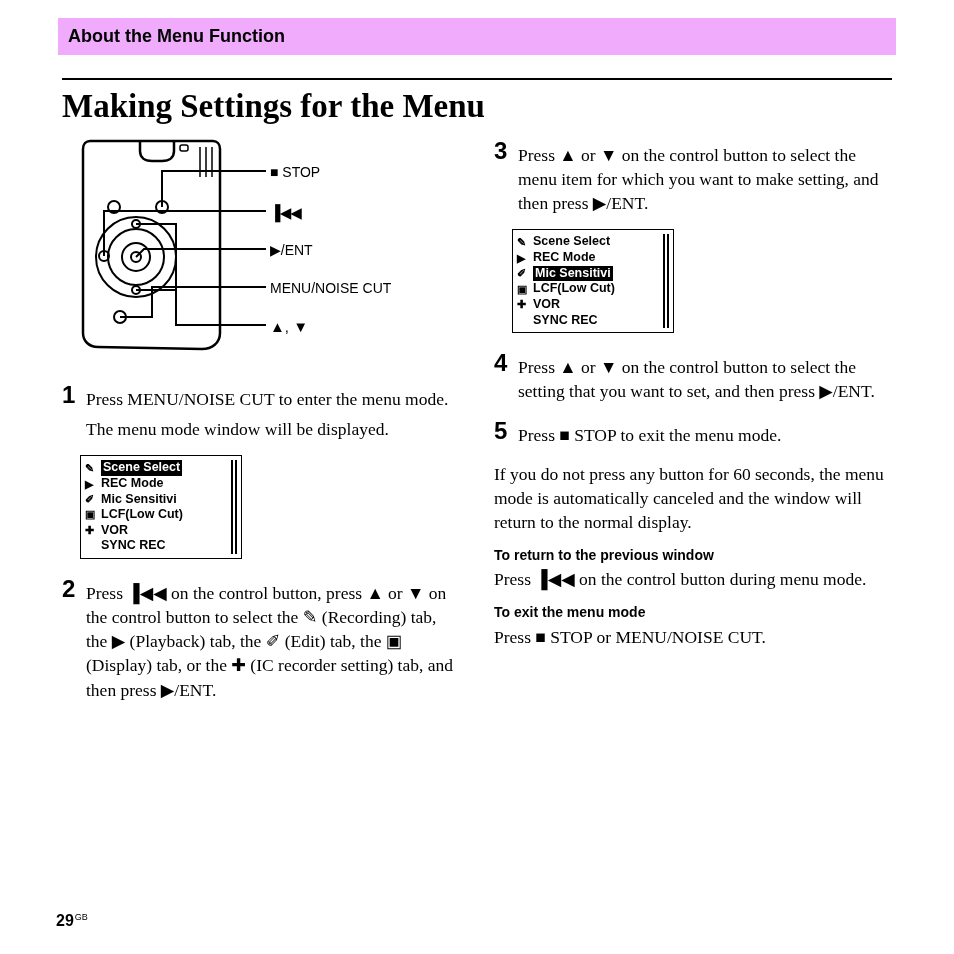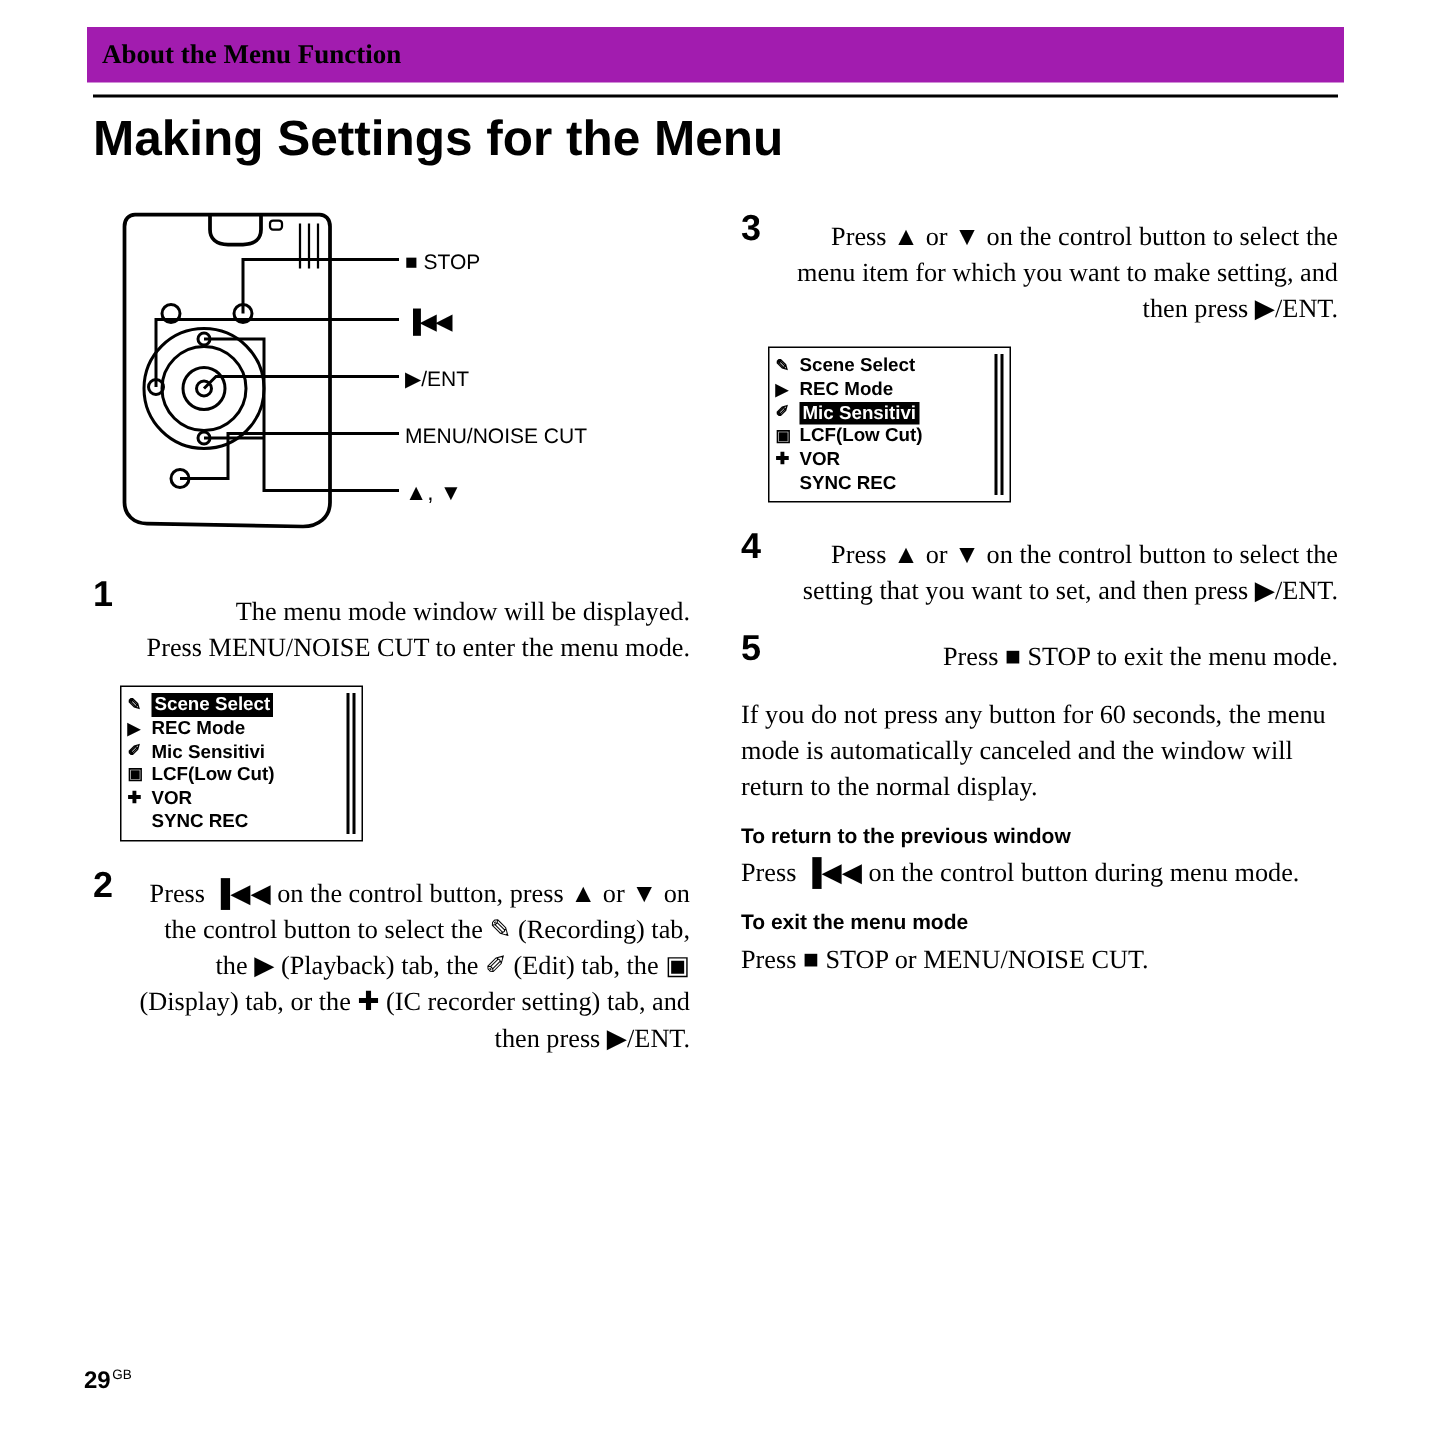"About the Menu Function" .section-bar { background: #a21caf -> #f0abfc; font-family: Liberation Serif, serif -> Liberation Sans, sans-serif; margin-bottom: 8px -> 23px }
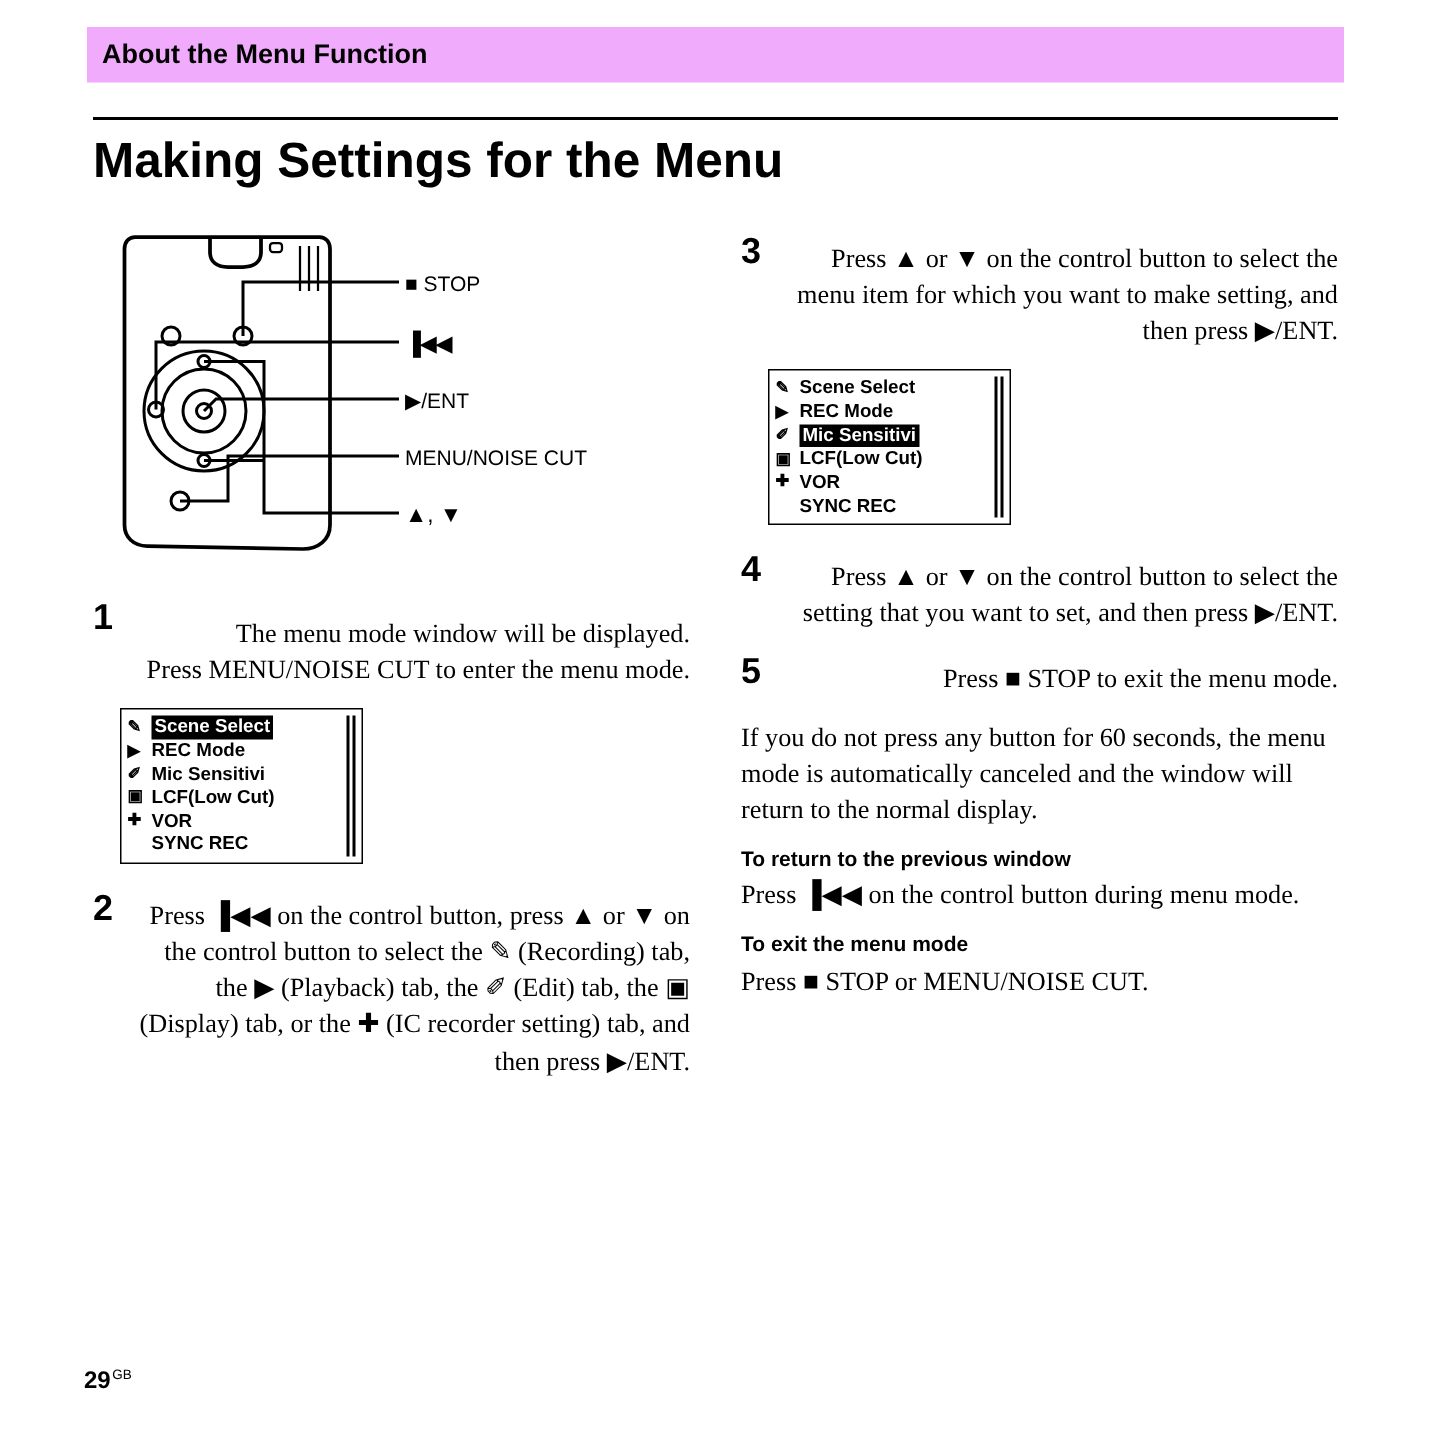"Making Settings for the Menu" .title { font-family: Liberation Sans, sans-serif -> Liberation Serif, serif; margin-bottom: 28px -> 12px }
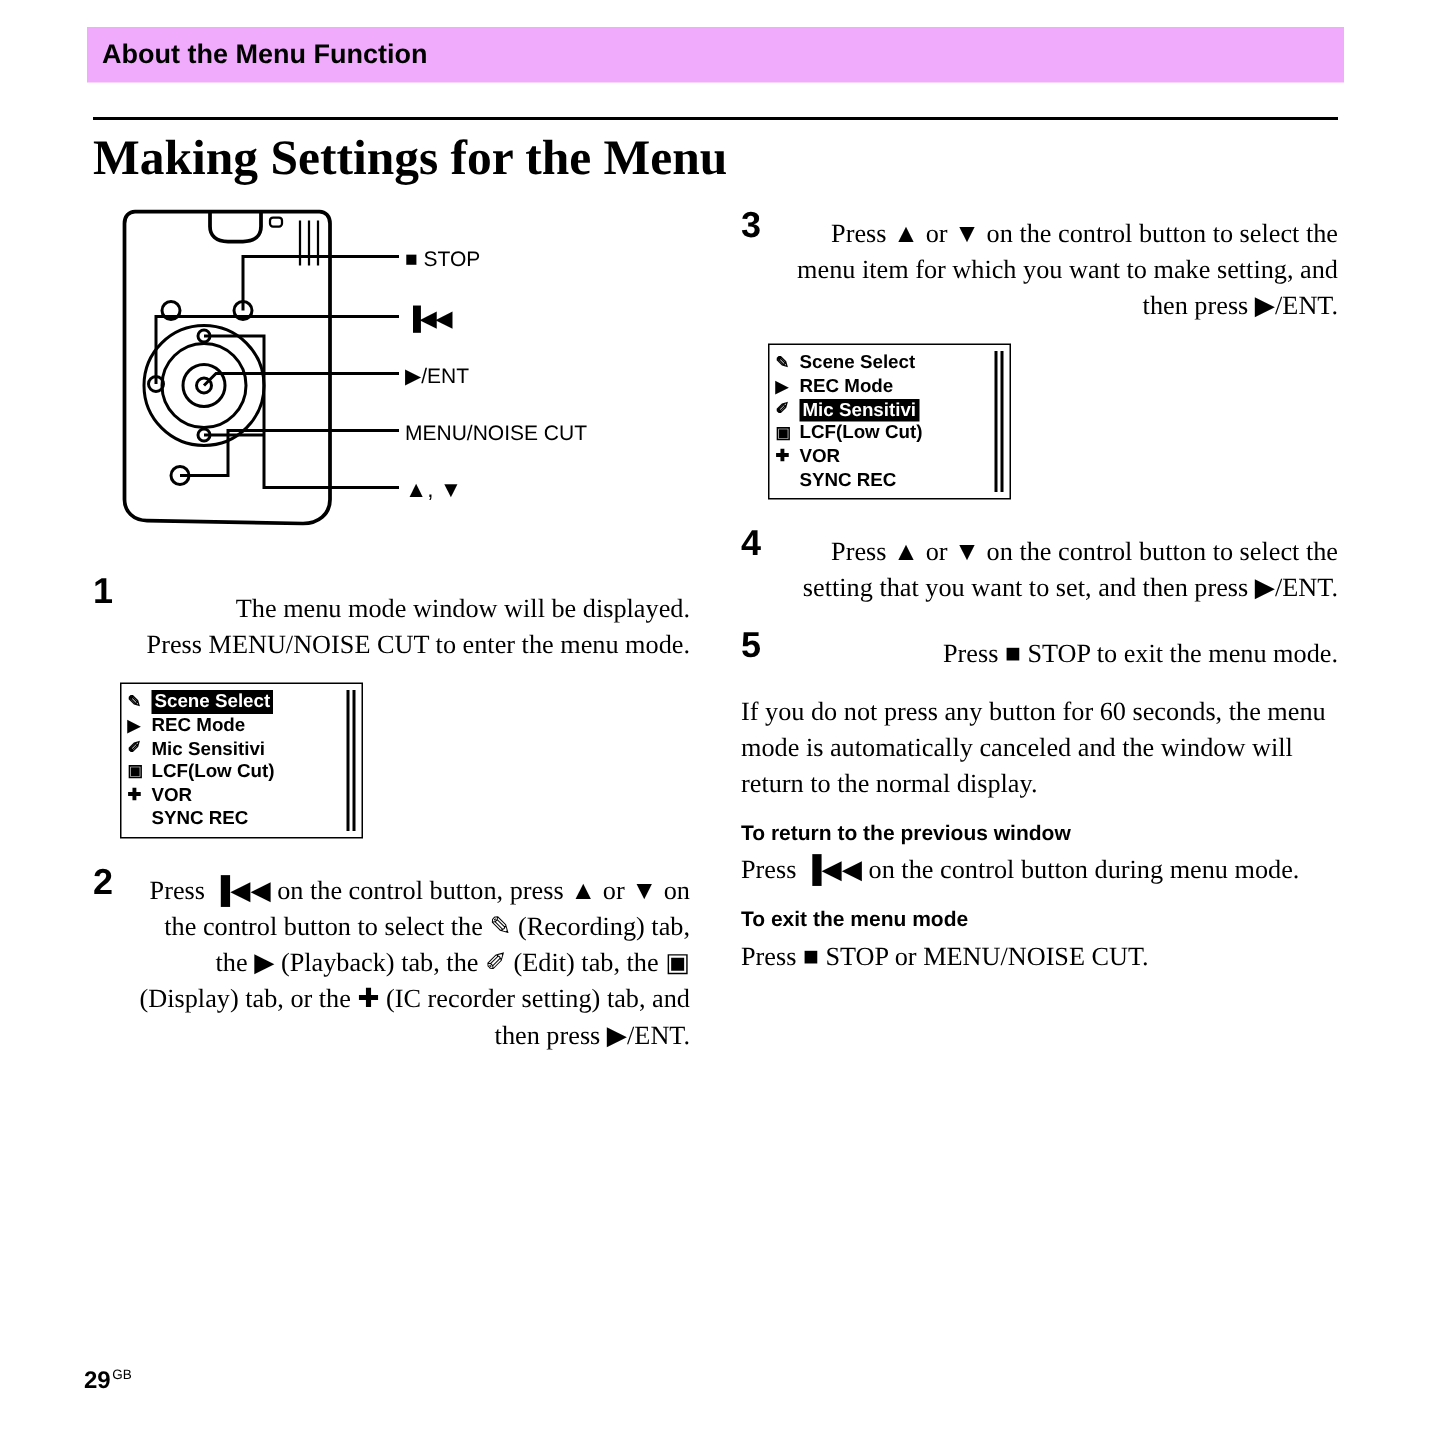"Press ▲ or ▼ on" .step-body { text-align: right -> none }
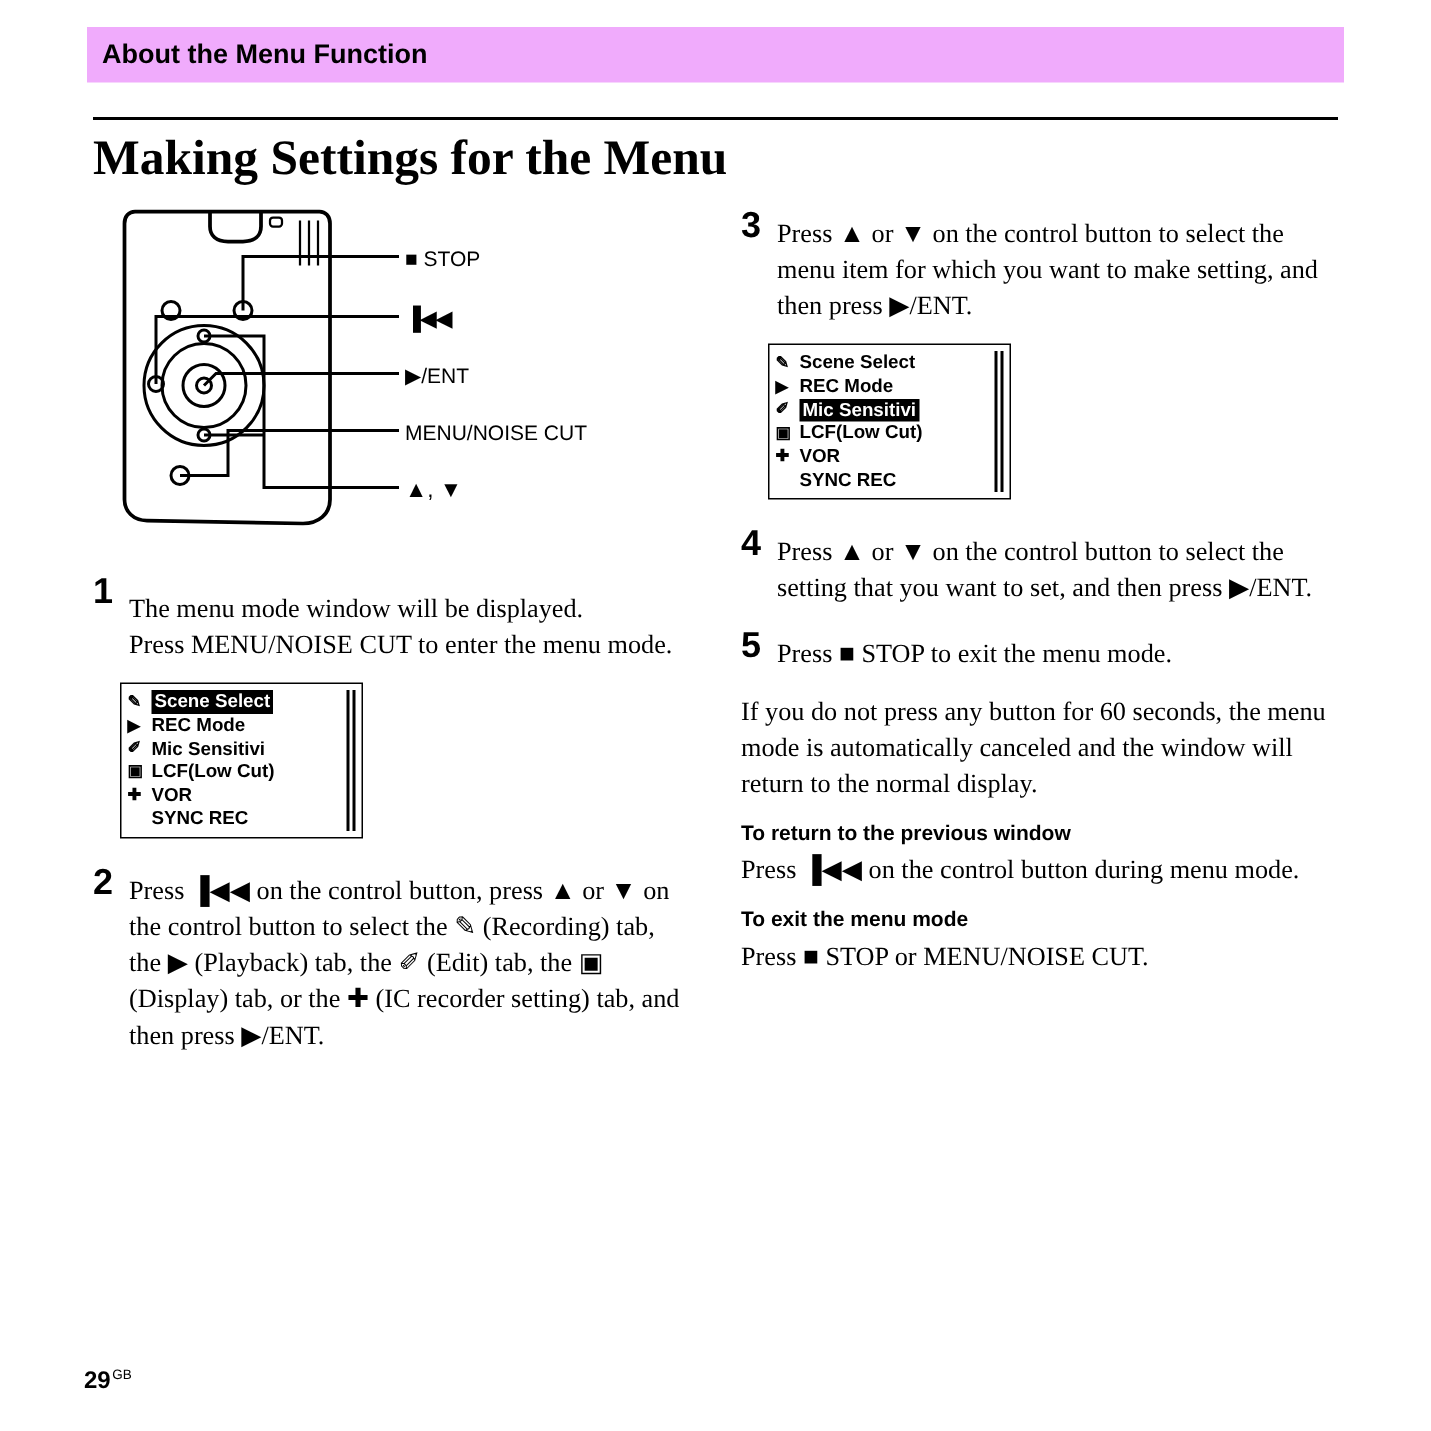"The menu mode window will" div { order: before "Press MENU/NOISE CUT to enter" -> after "Press MENU/NOISE CUT to enter" }
